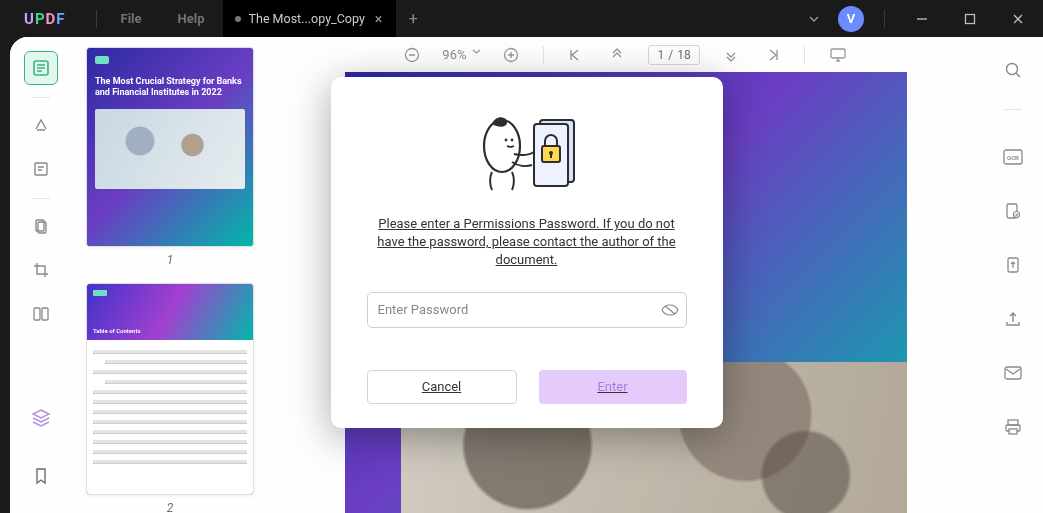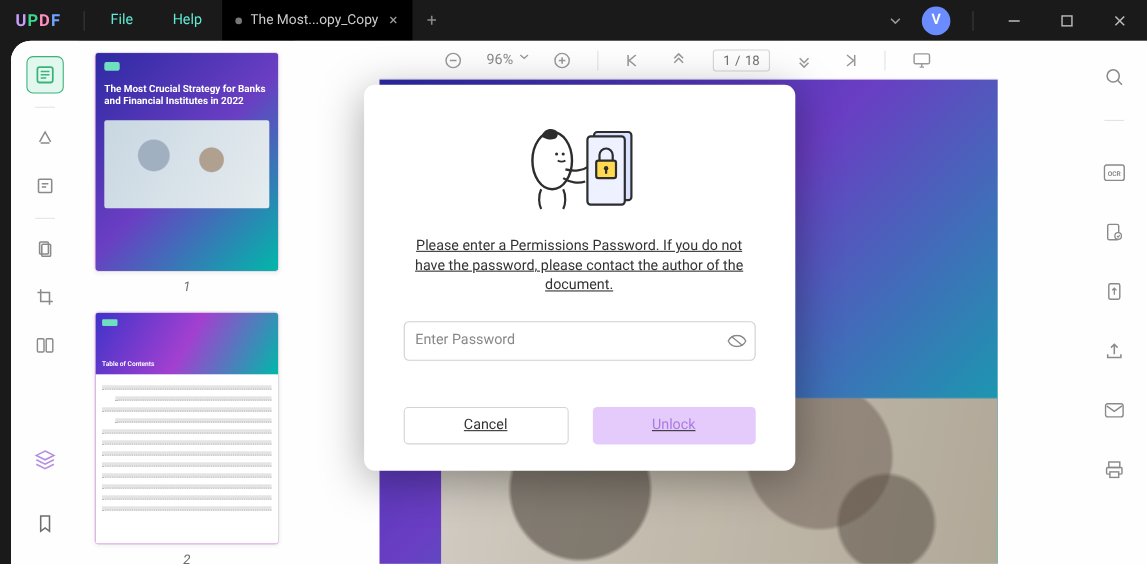"UPDF" .logo { padding: 0 14px -> 0 24px }
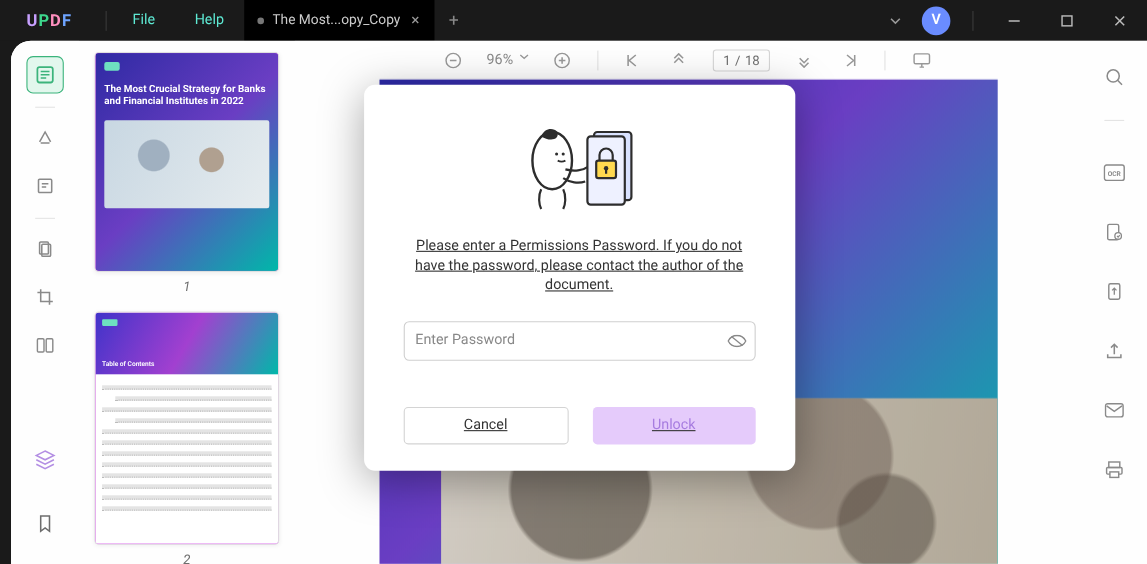"File" .menu-item { color: #5eead4 -> #737373; font-weight: none -> bold }
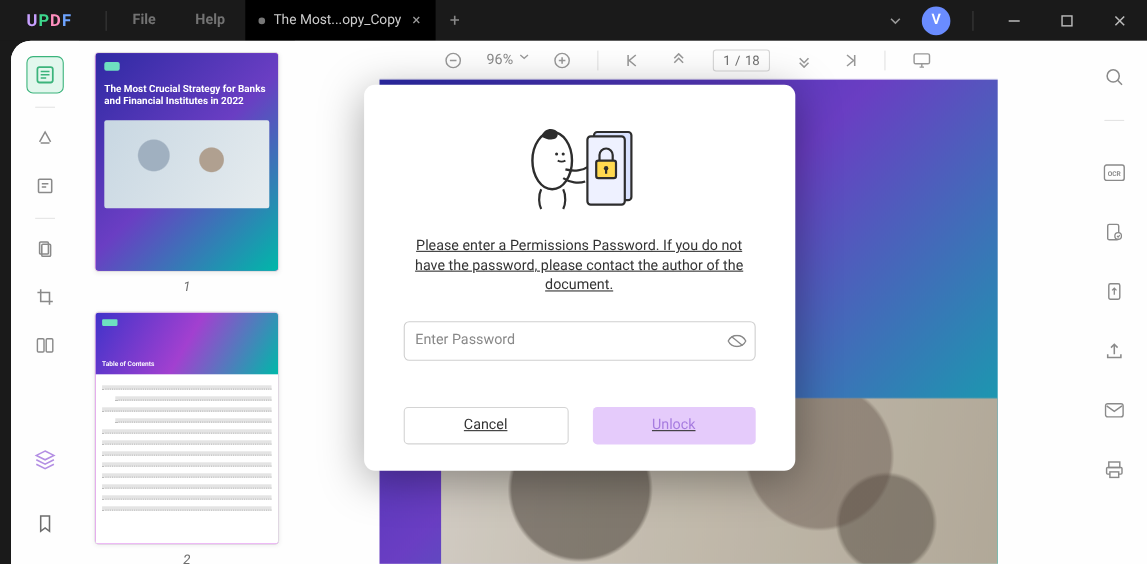"Unlock" div.btn { text: Unlock -> Enter }
